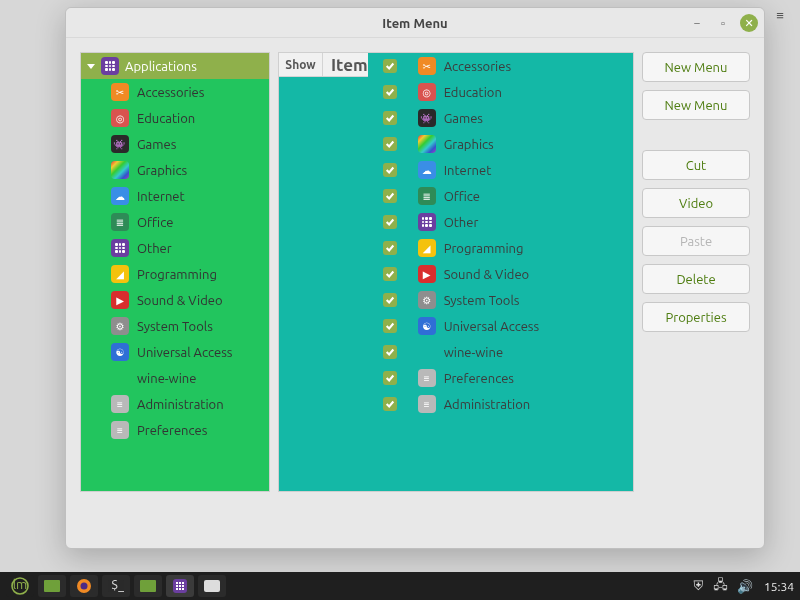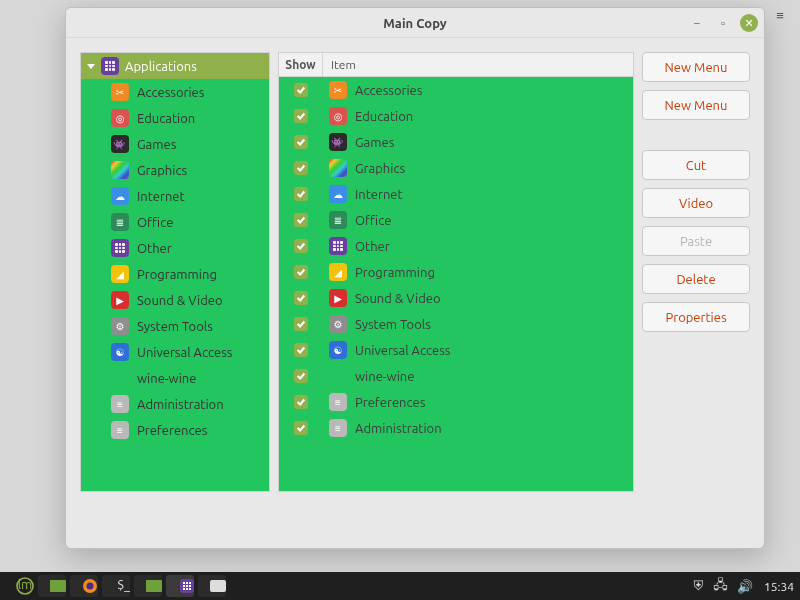"Main Copy" span.title { text: Main Copy -> Item Menu }
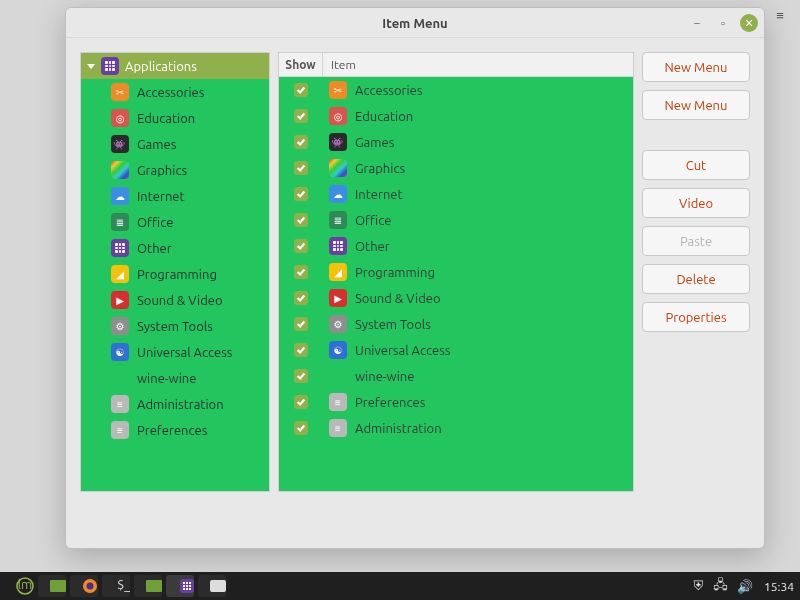"Show" .listwrap { background: #22c55e -> #14b8a6; flex-direction: column -> row }
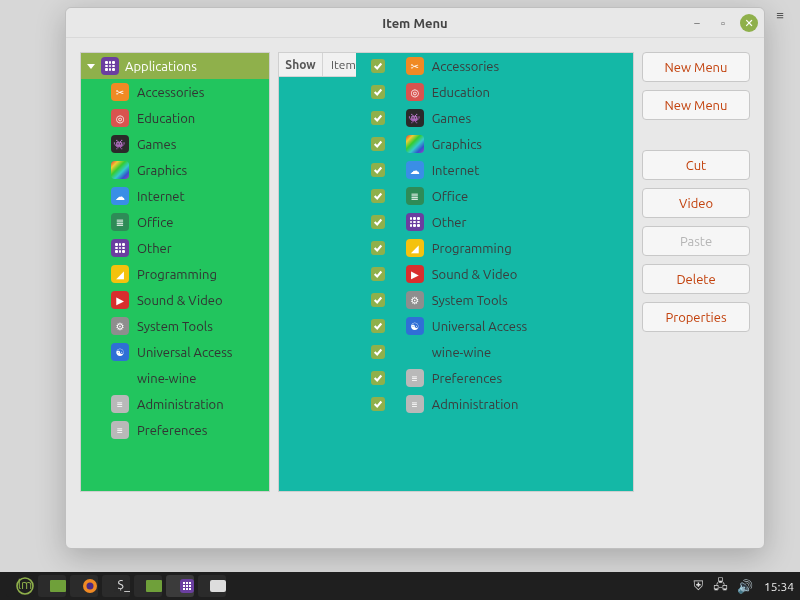"Item" .listhead .h-item { font-size: 12px -> 17px; font-weight: 400 -> 700 }
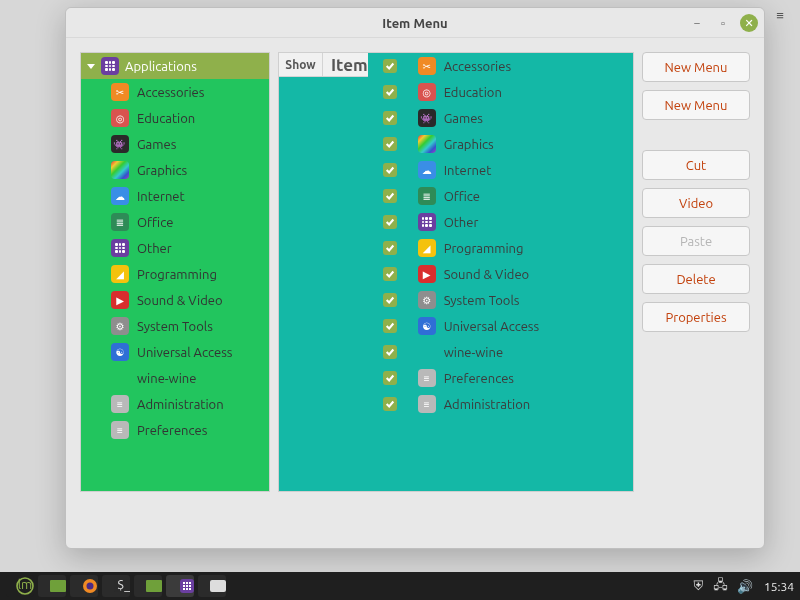"New Menu" .btn { color: #c2410c -> #4d7c0f }
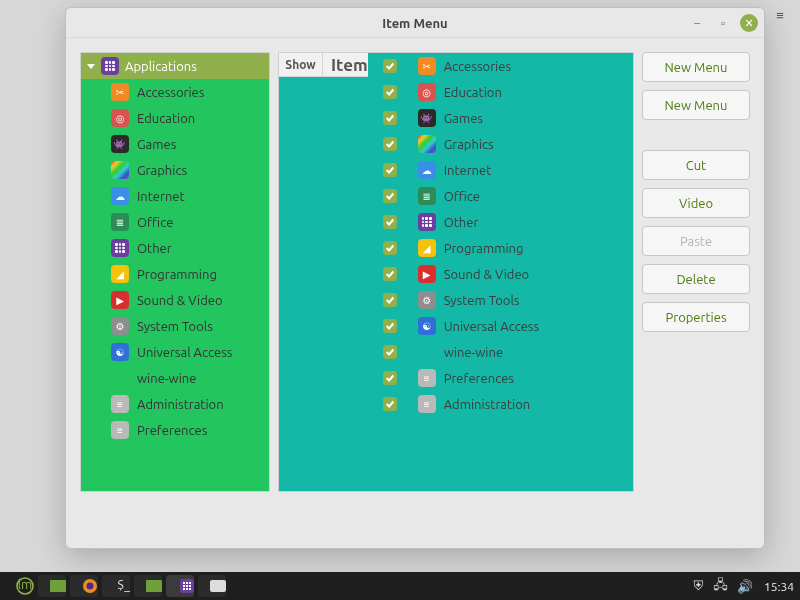"lm" .taskbar .tb { justify-content: flex-end -> center }
